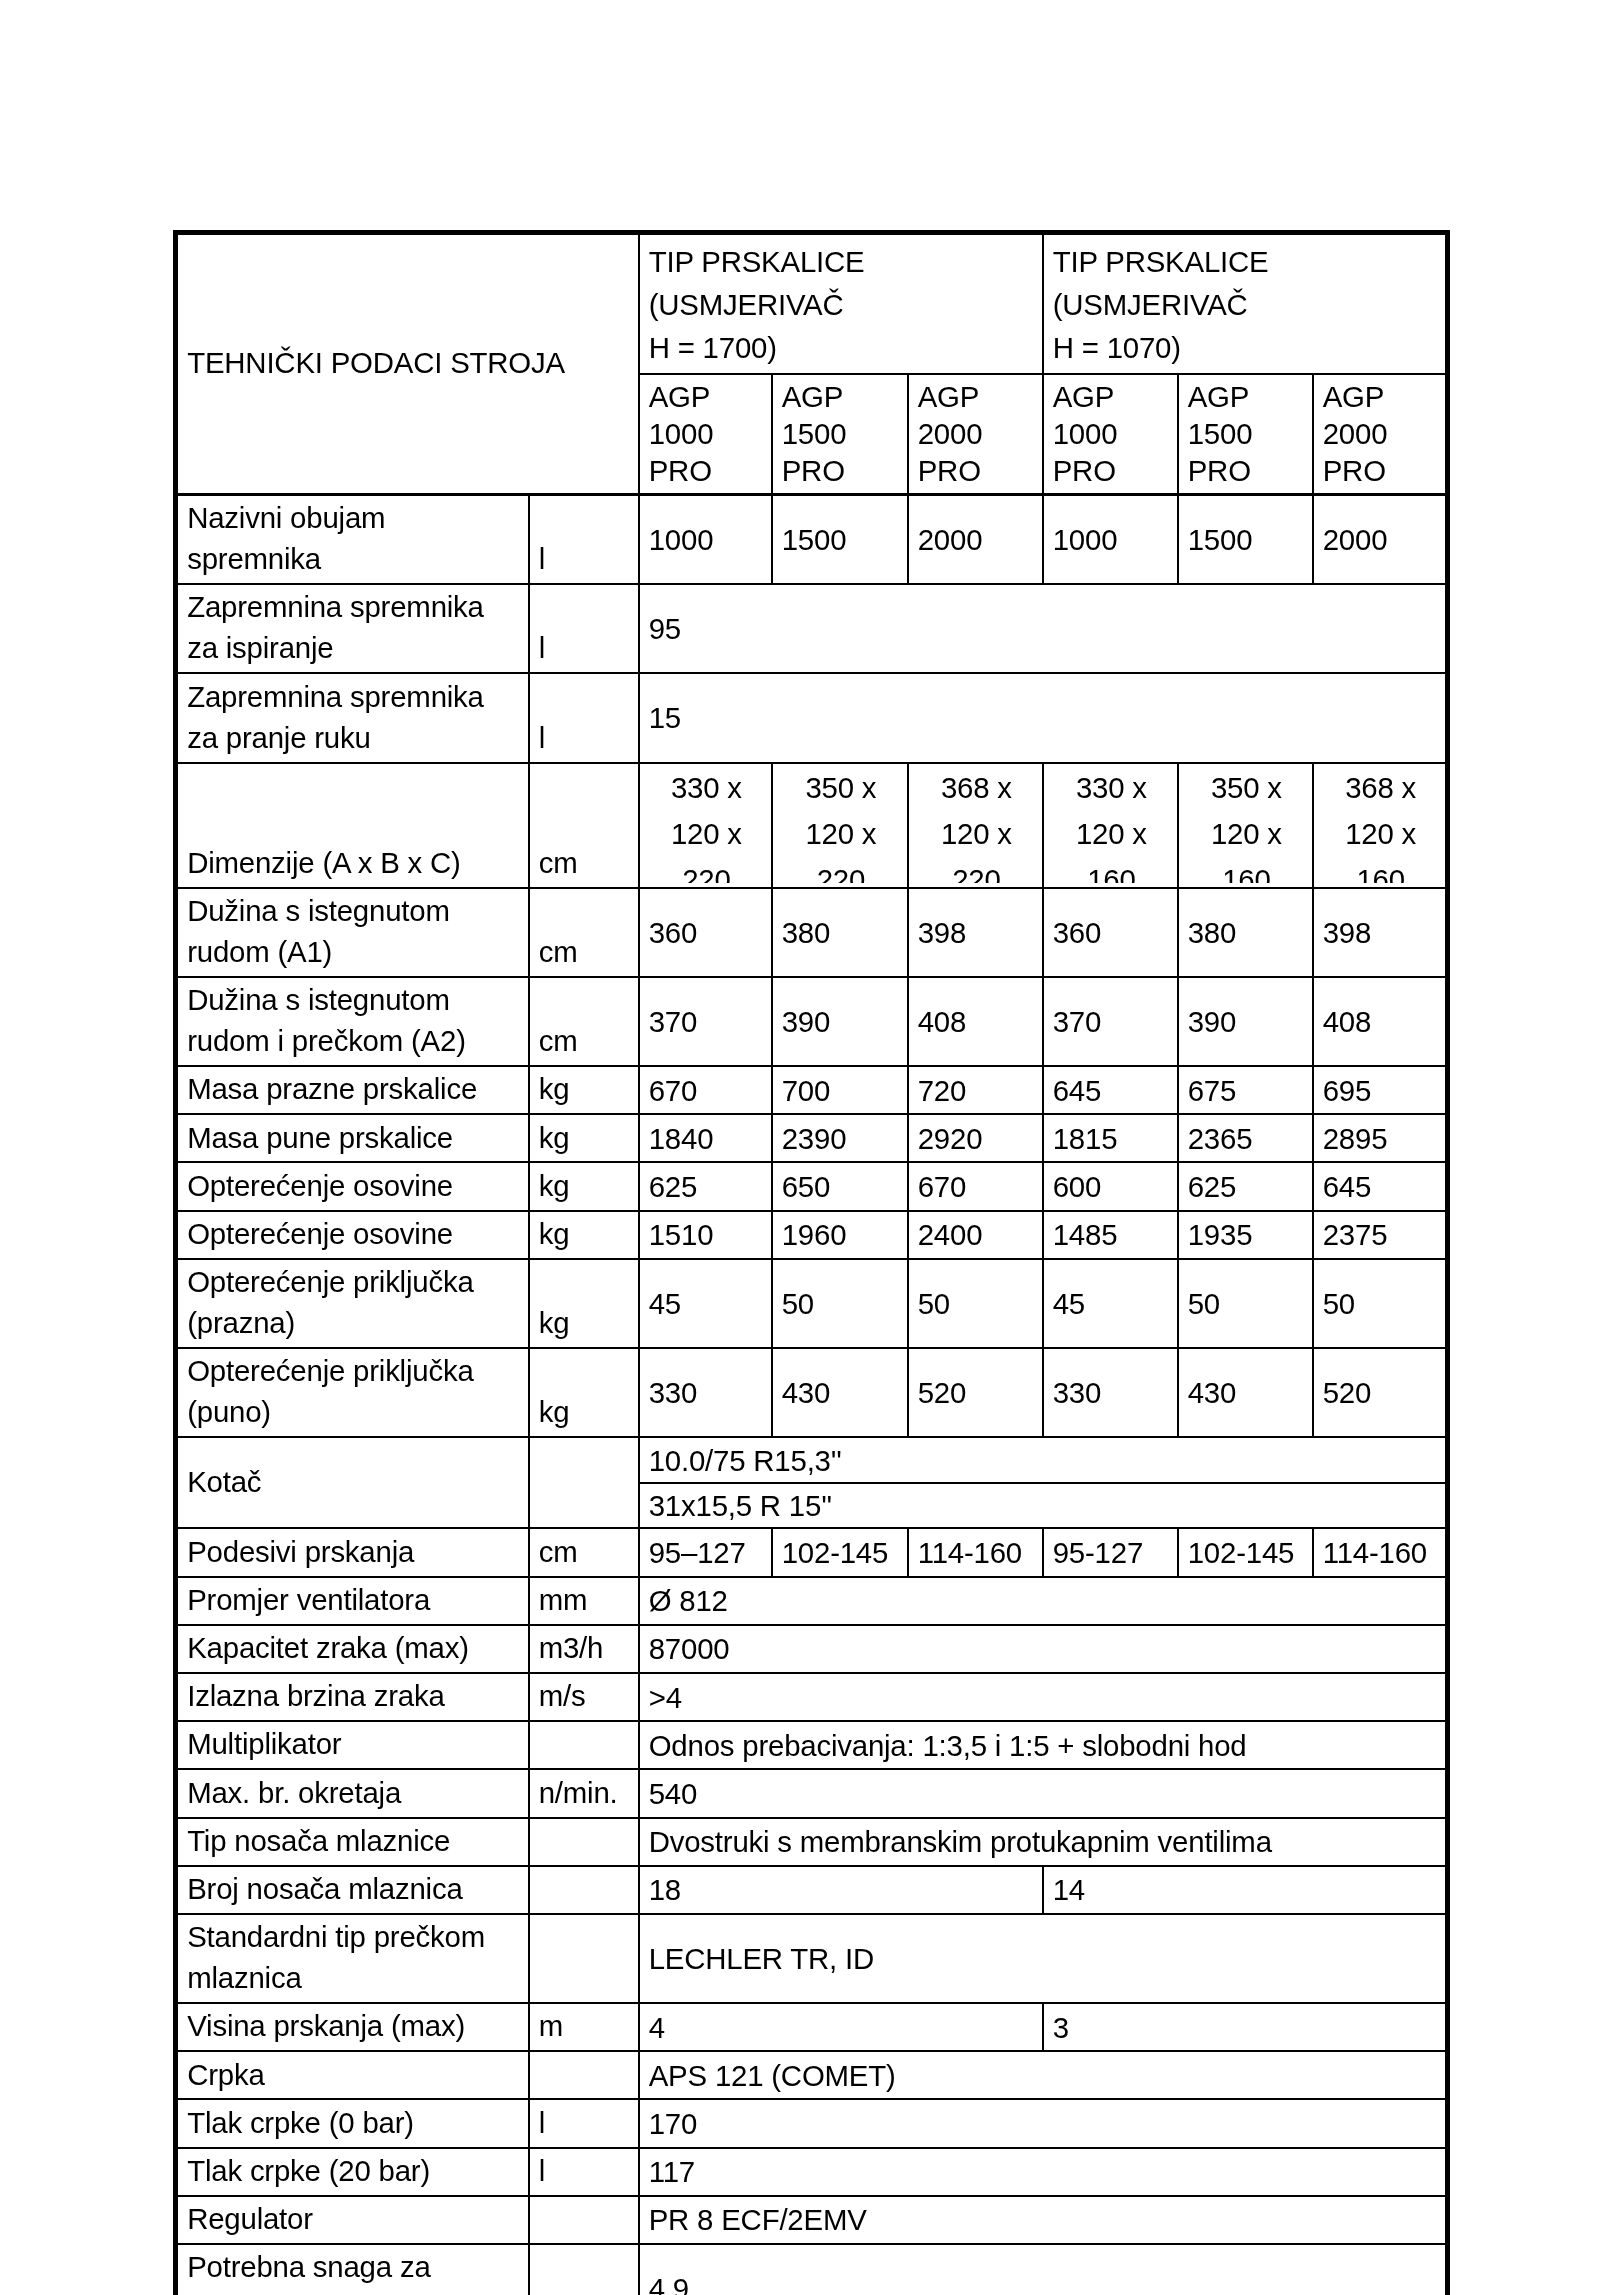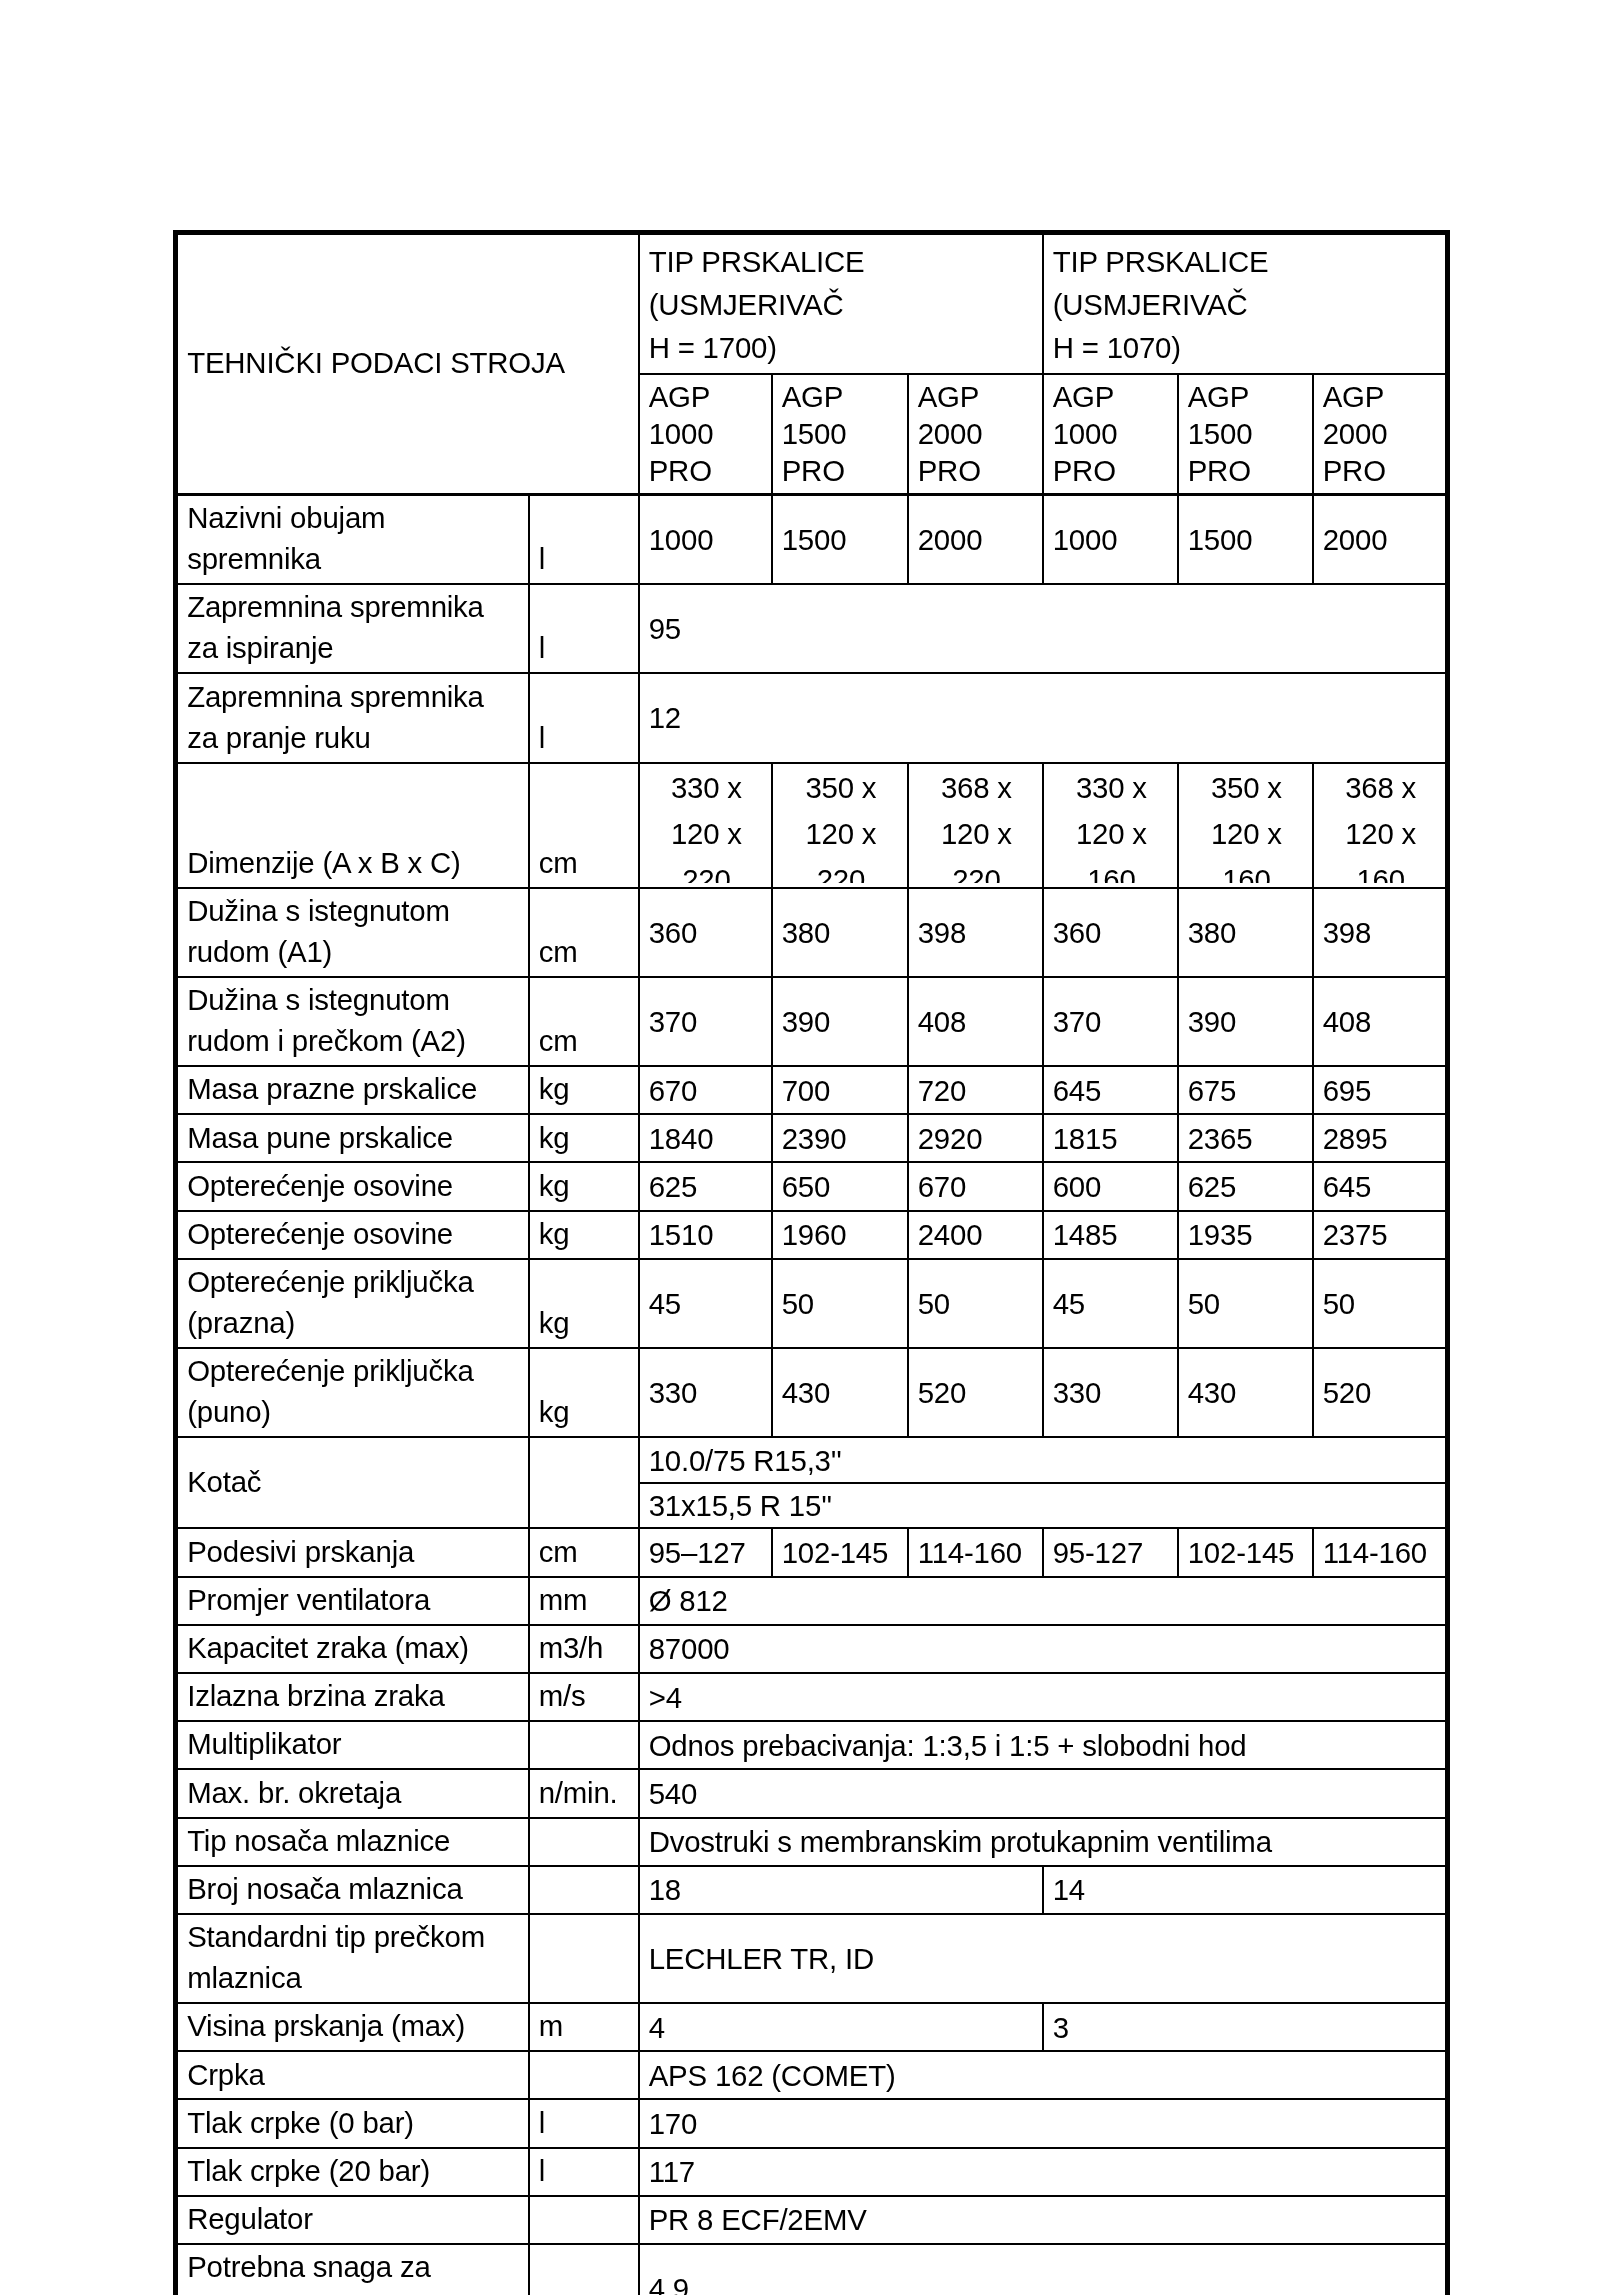"12" td.val { text: 12 -> 15 }
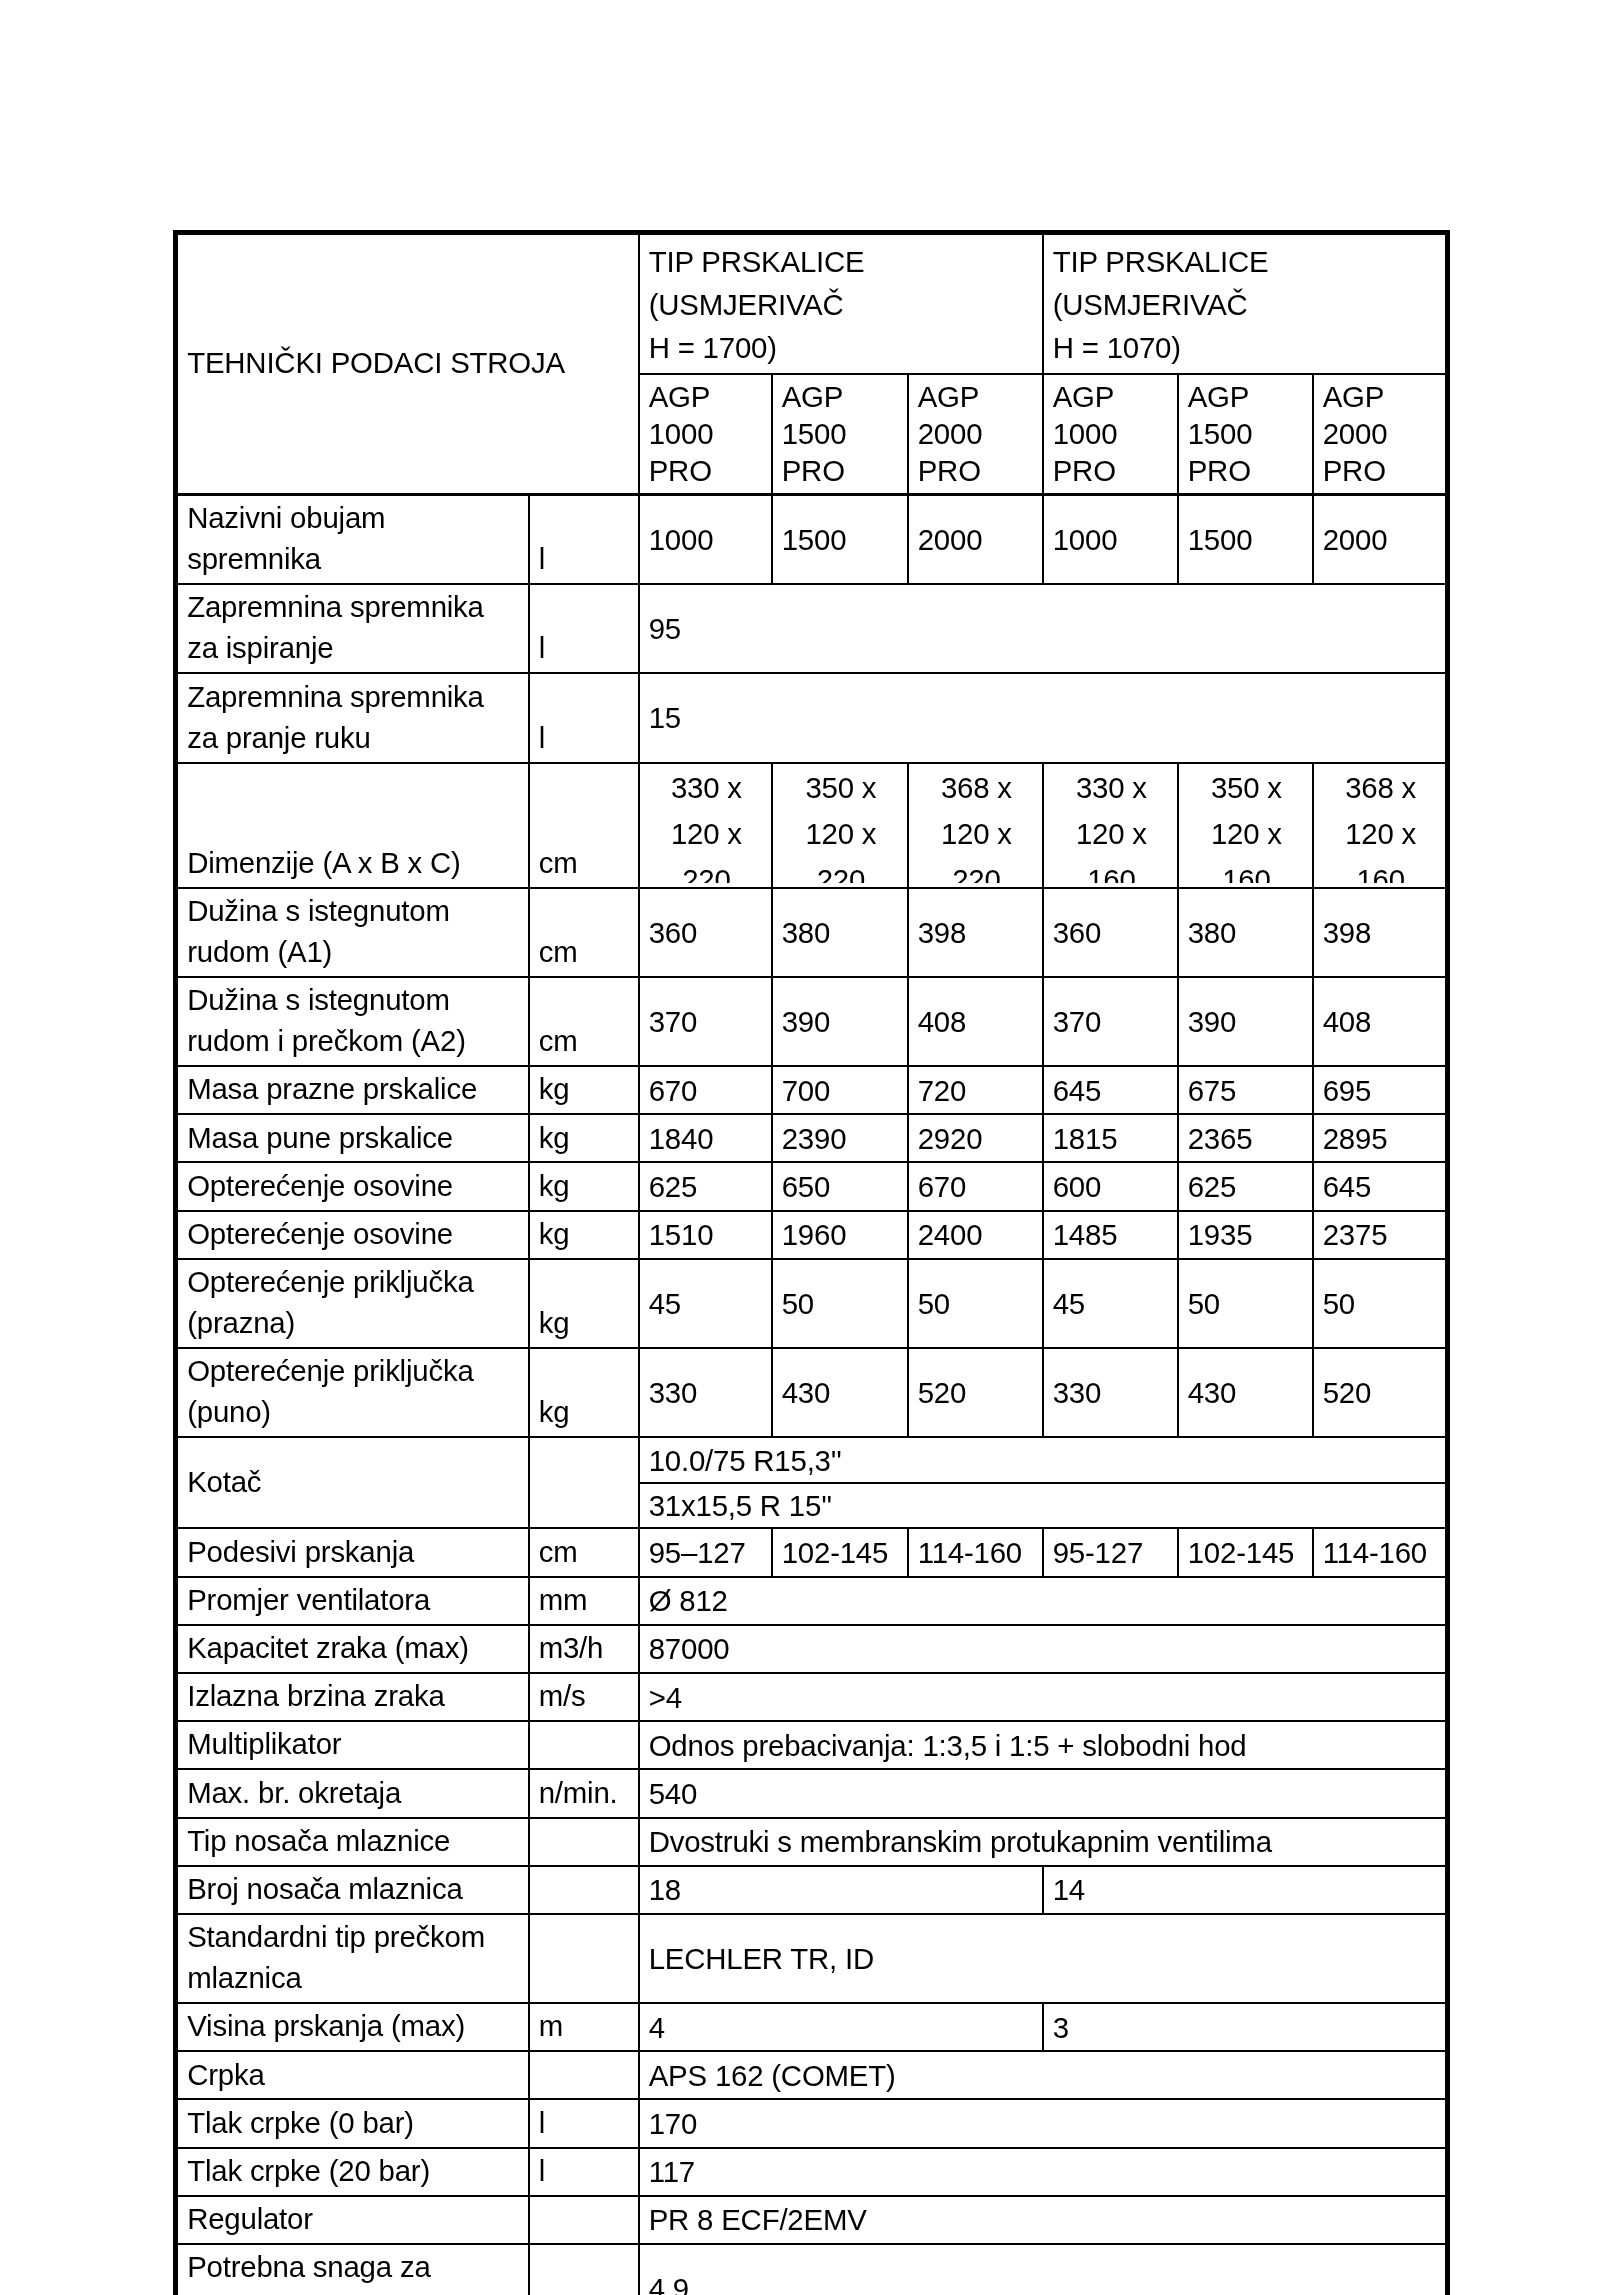"APS 162 (COMET)" td.val { text: 162 -> 121 }
